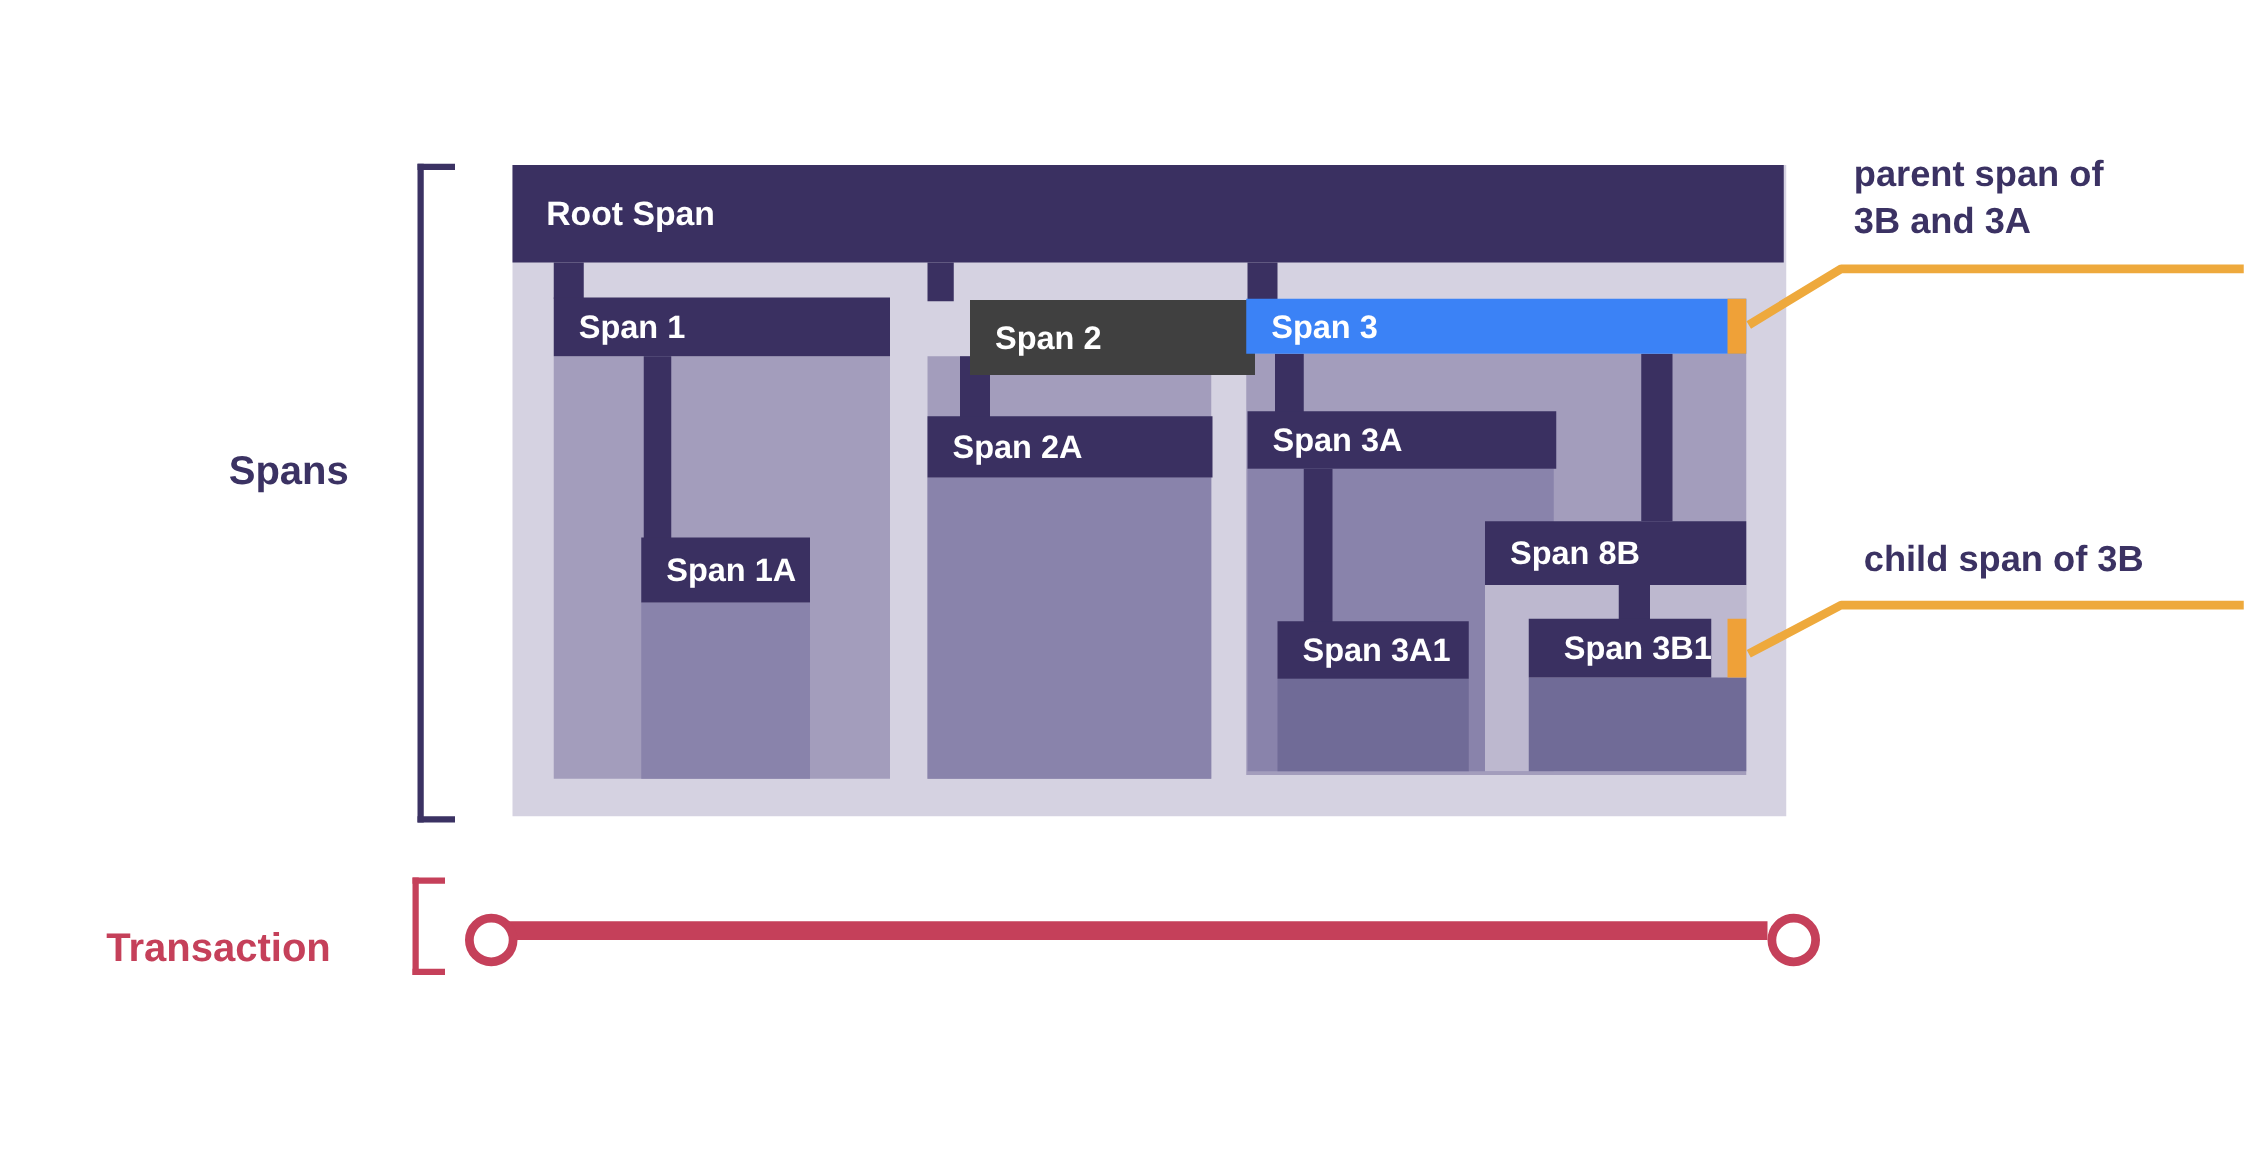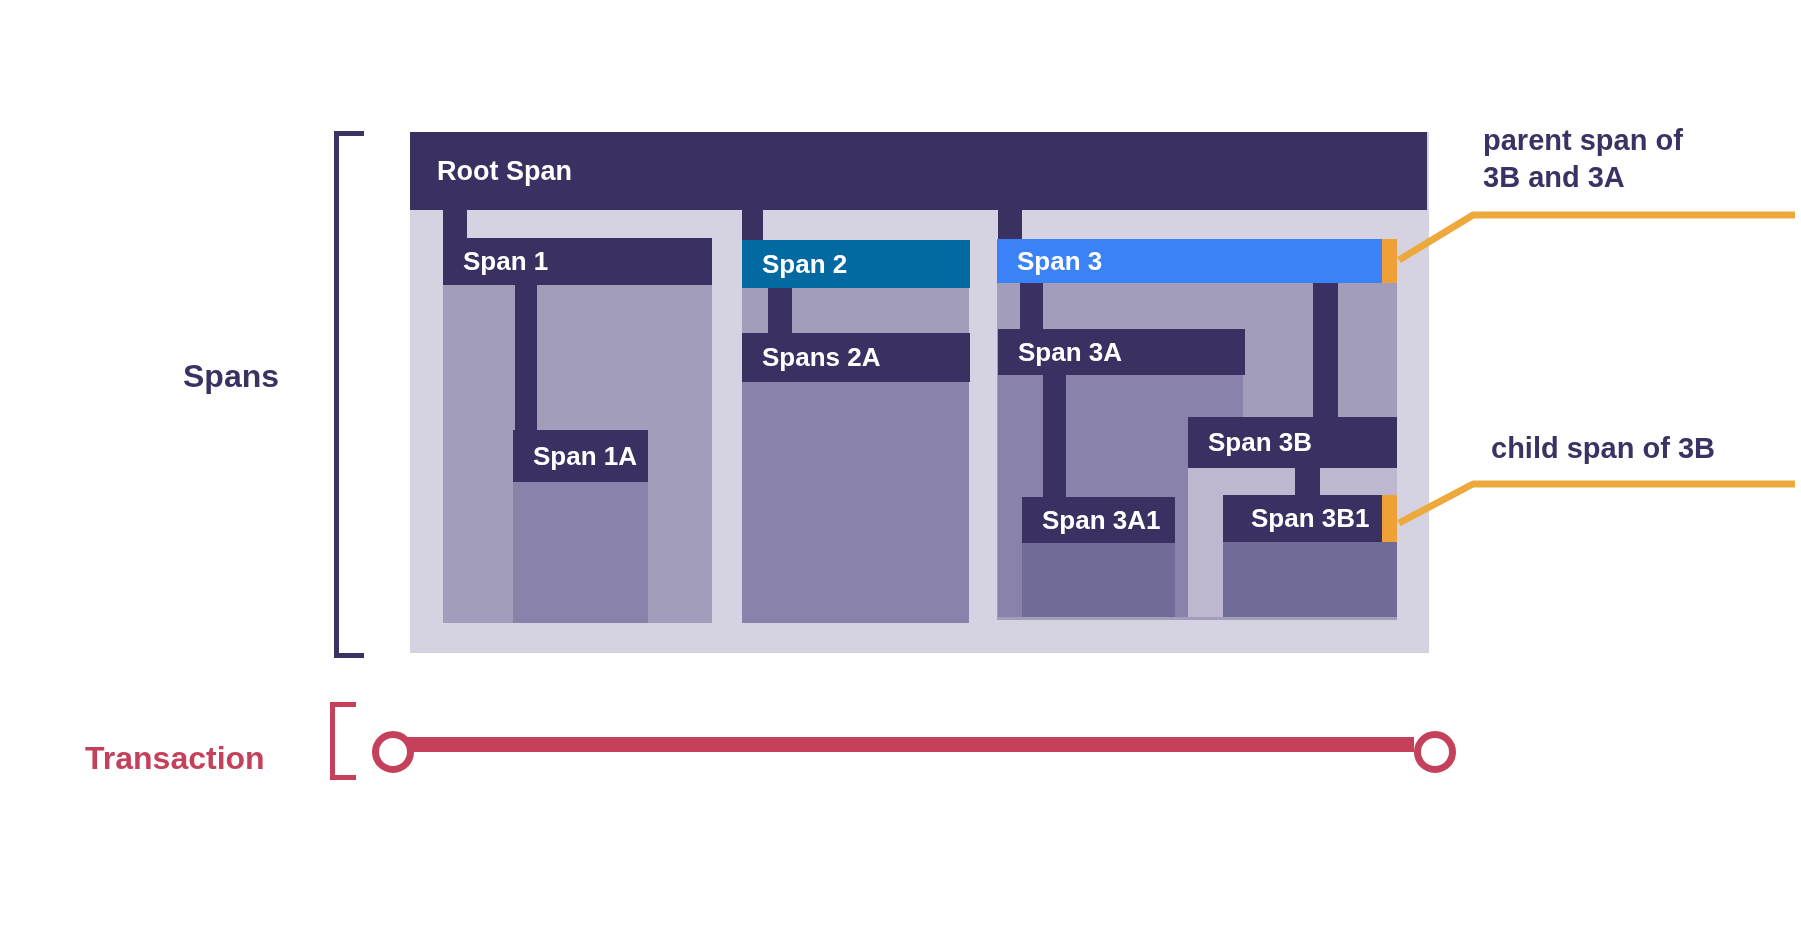"Span 2" div.abs { background: #0369a1 -> #404040; height: 48px -> 60px; left: 742px -> 776px }
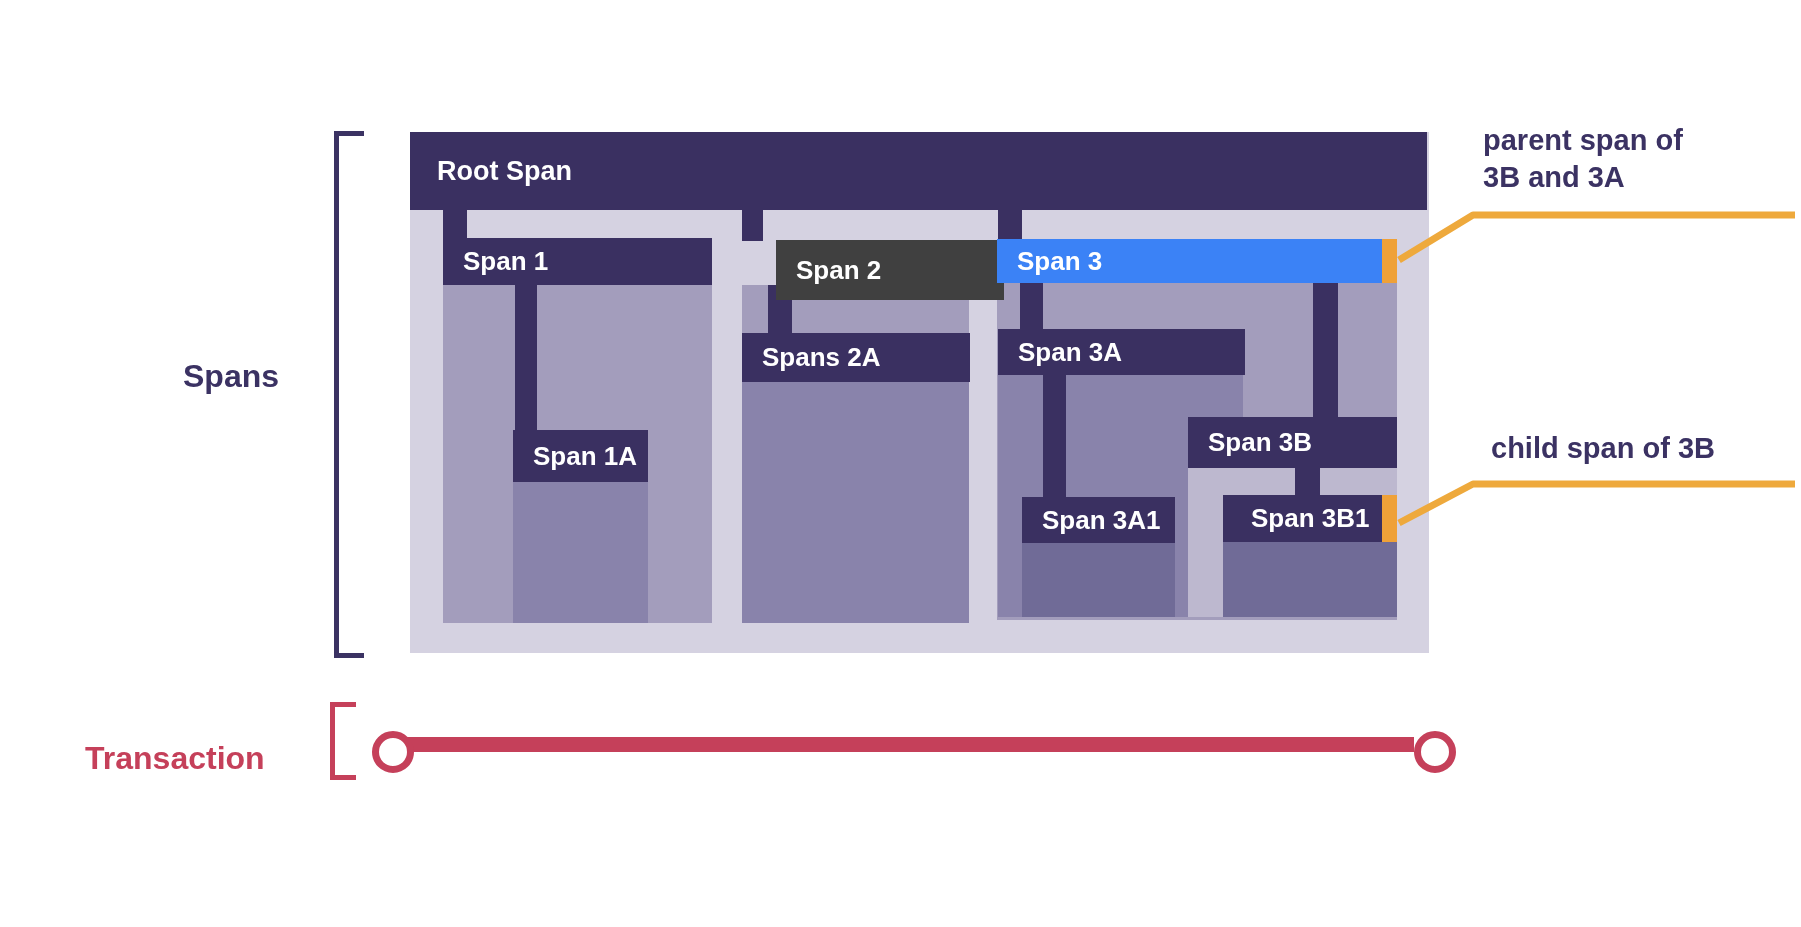"Spans 2A" div.abs { text: Spans -> Span }
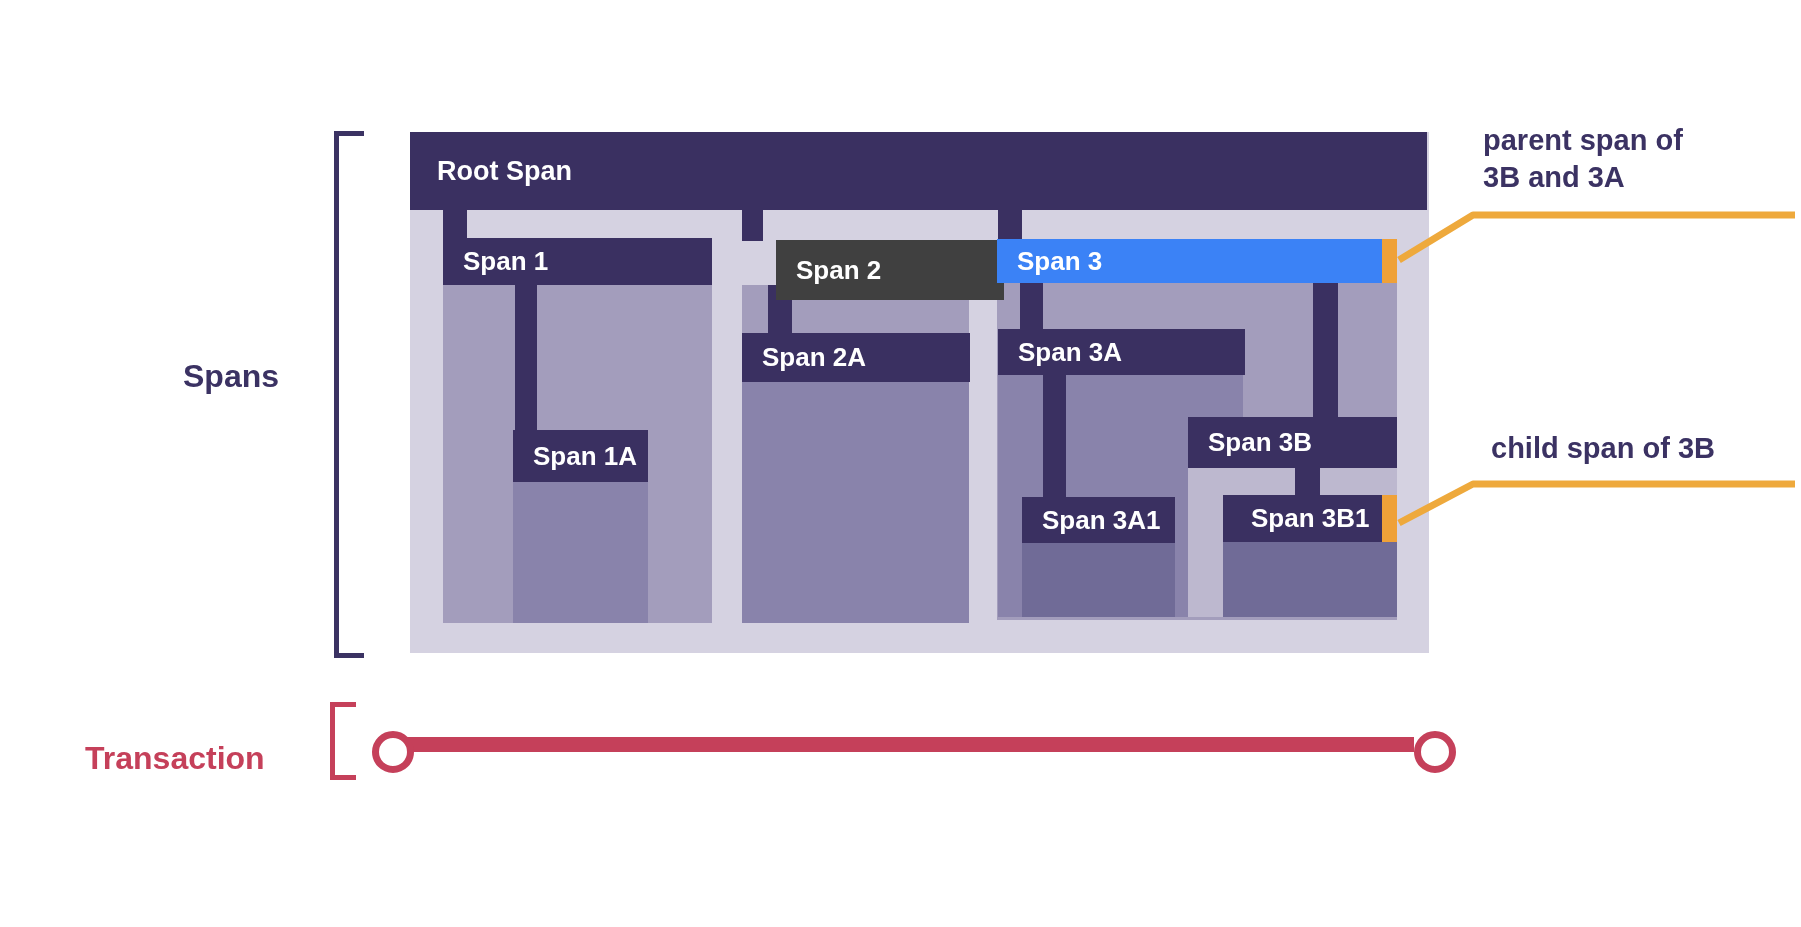"Span 3B" div.abs { text: 3B -> 8B }
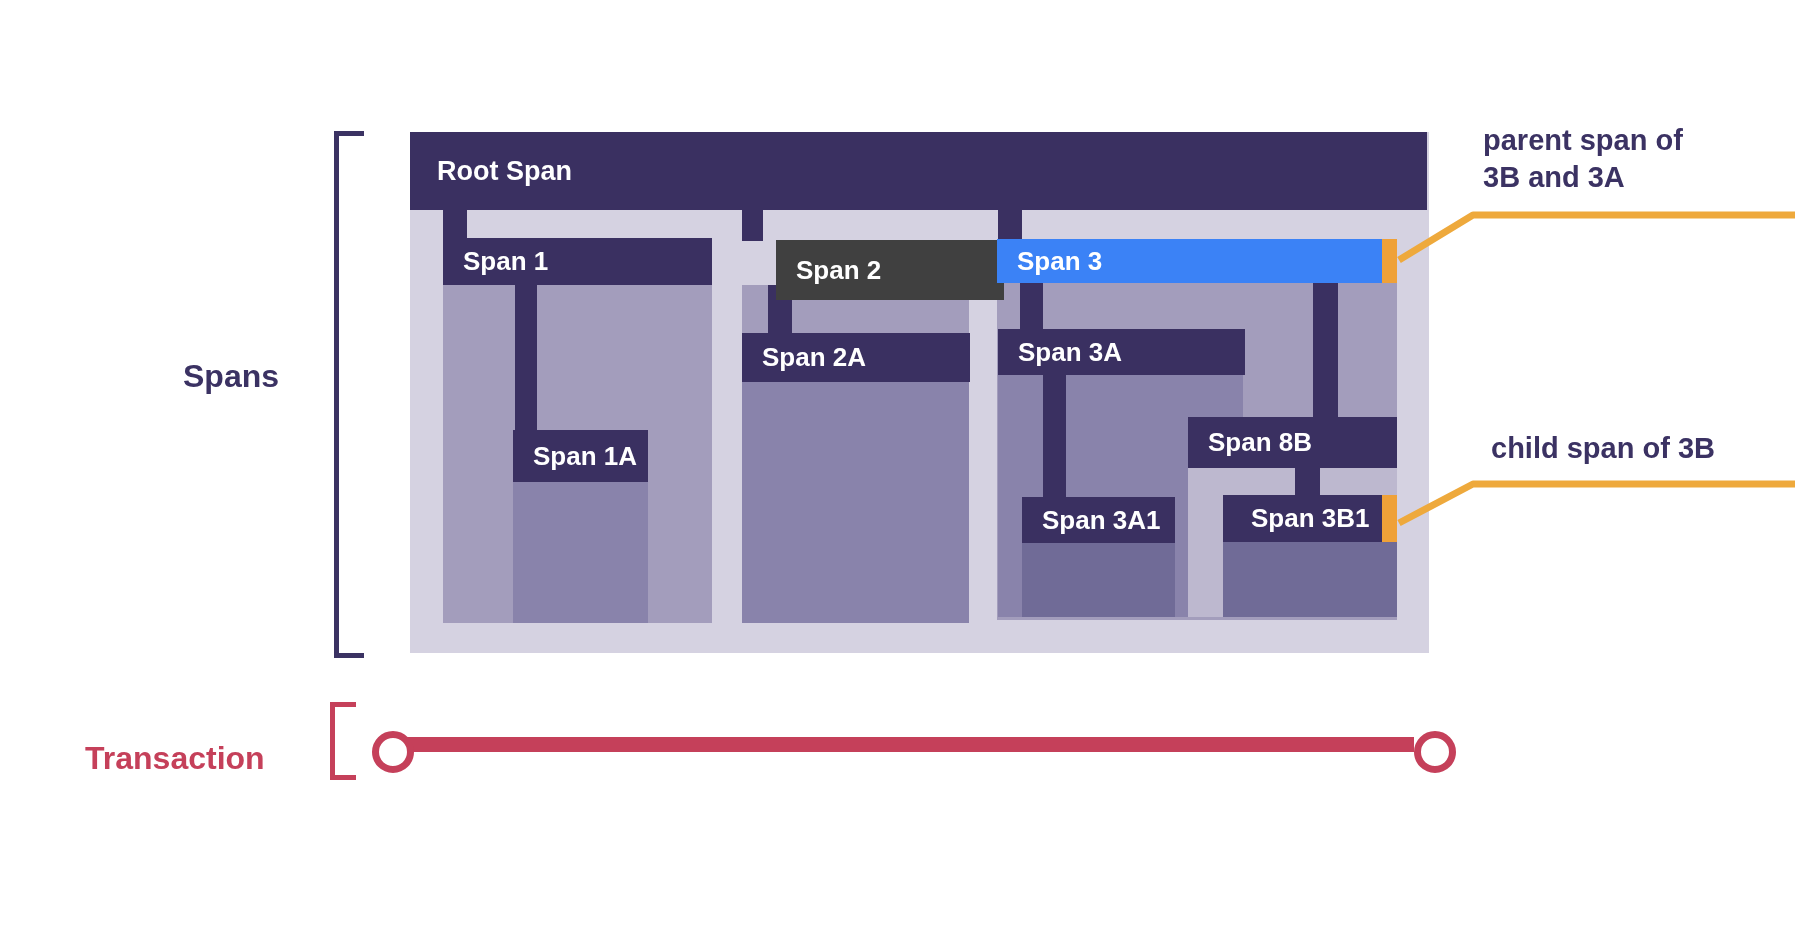"Span 3B1" div.abs { width: 174px -> 146px }
